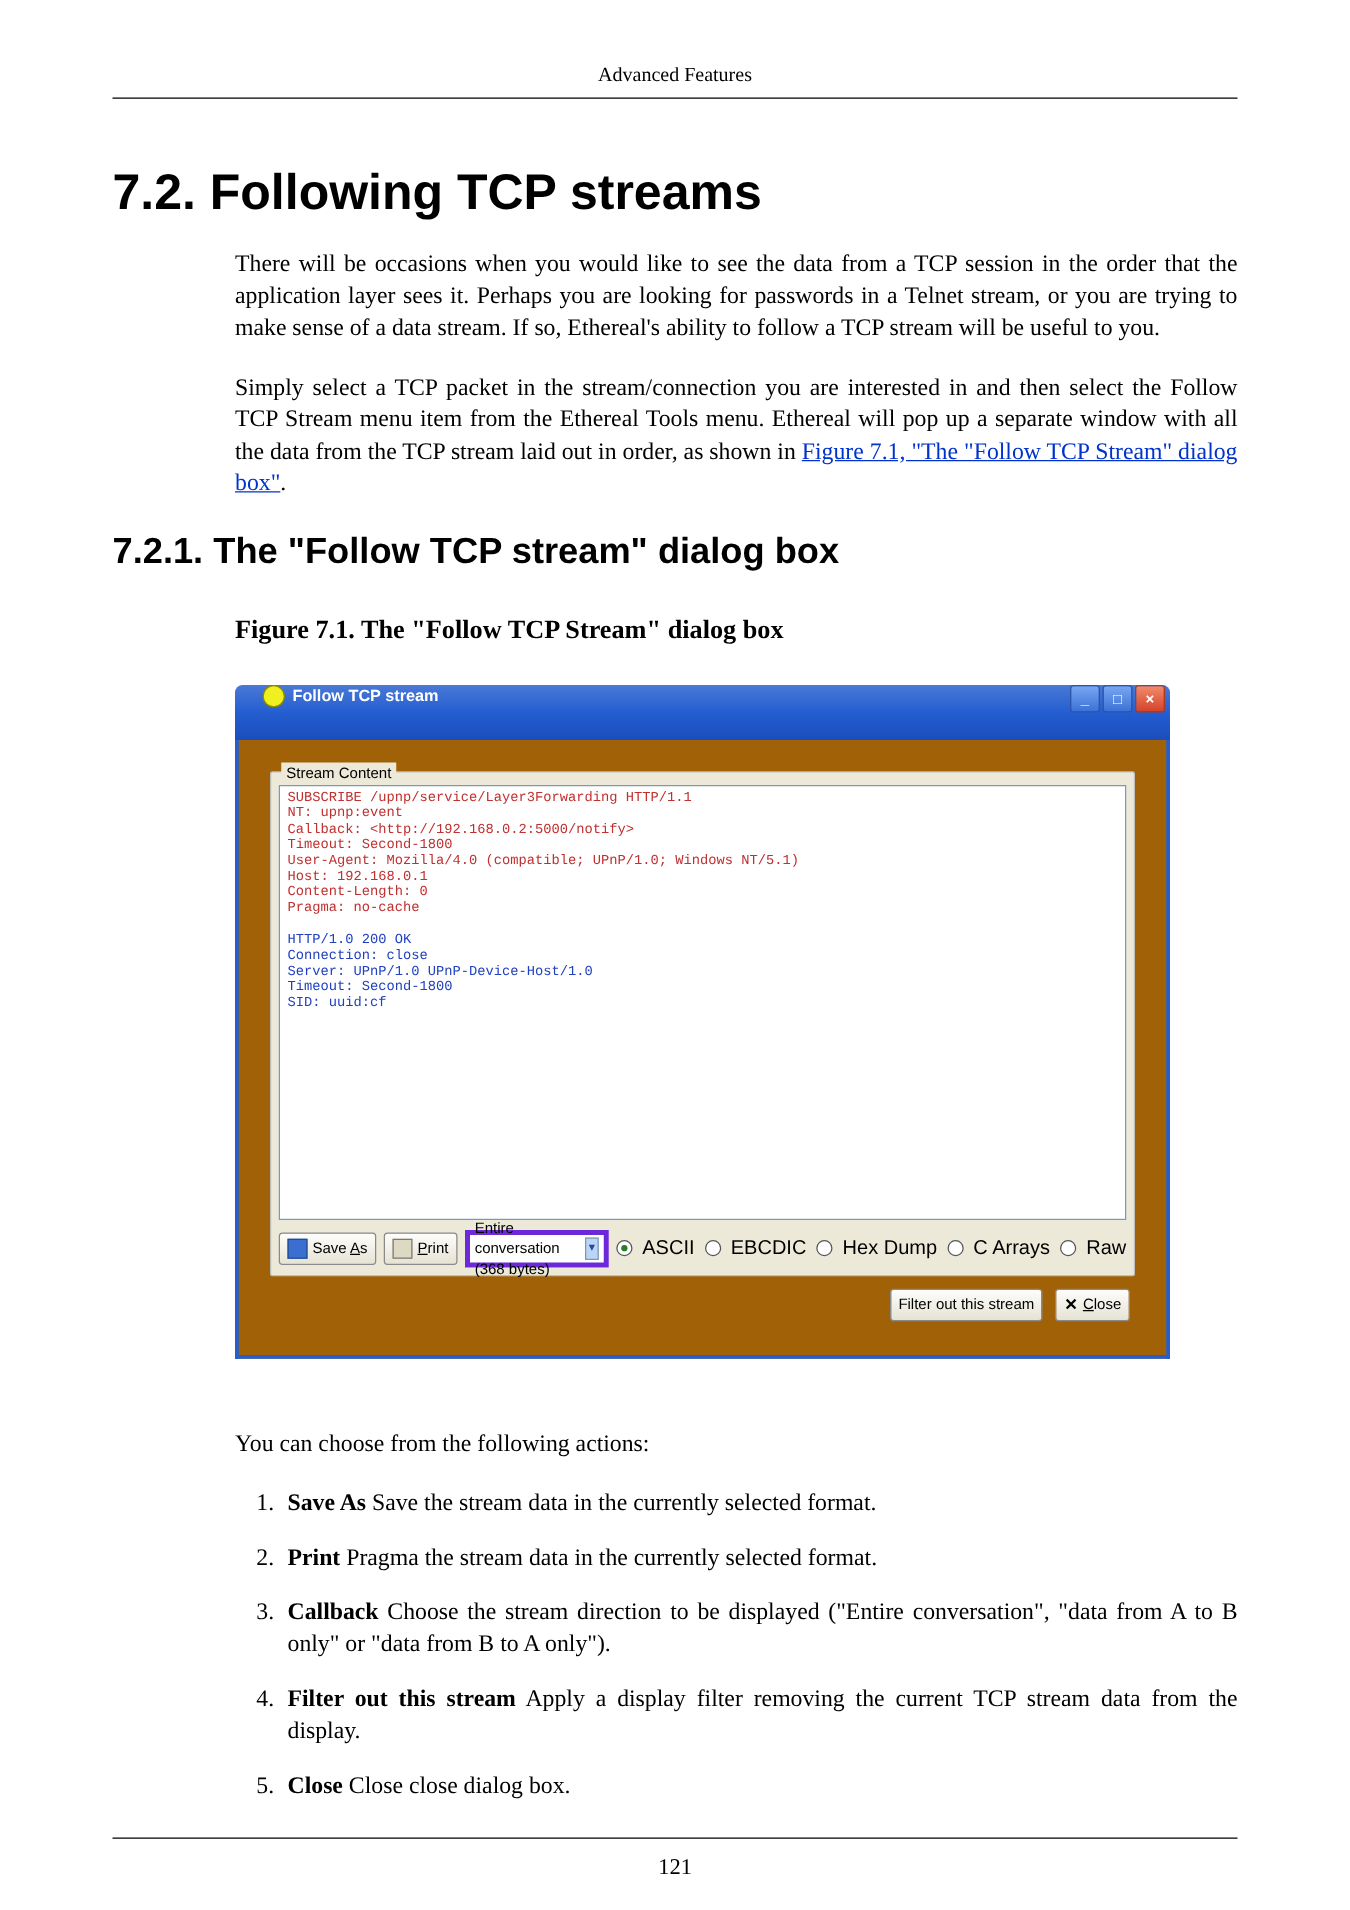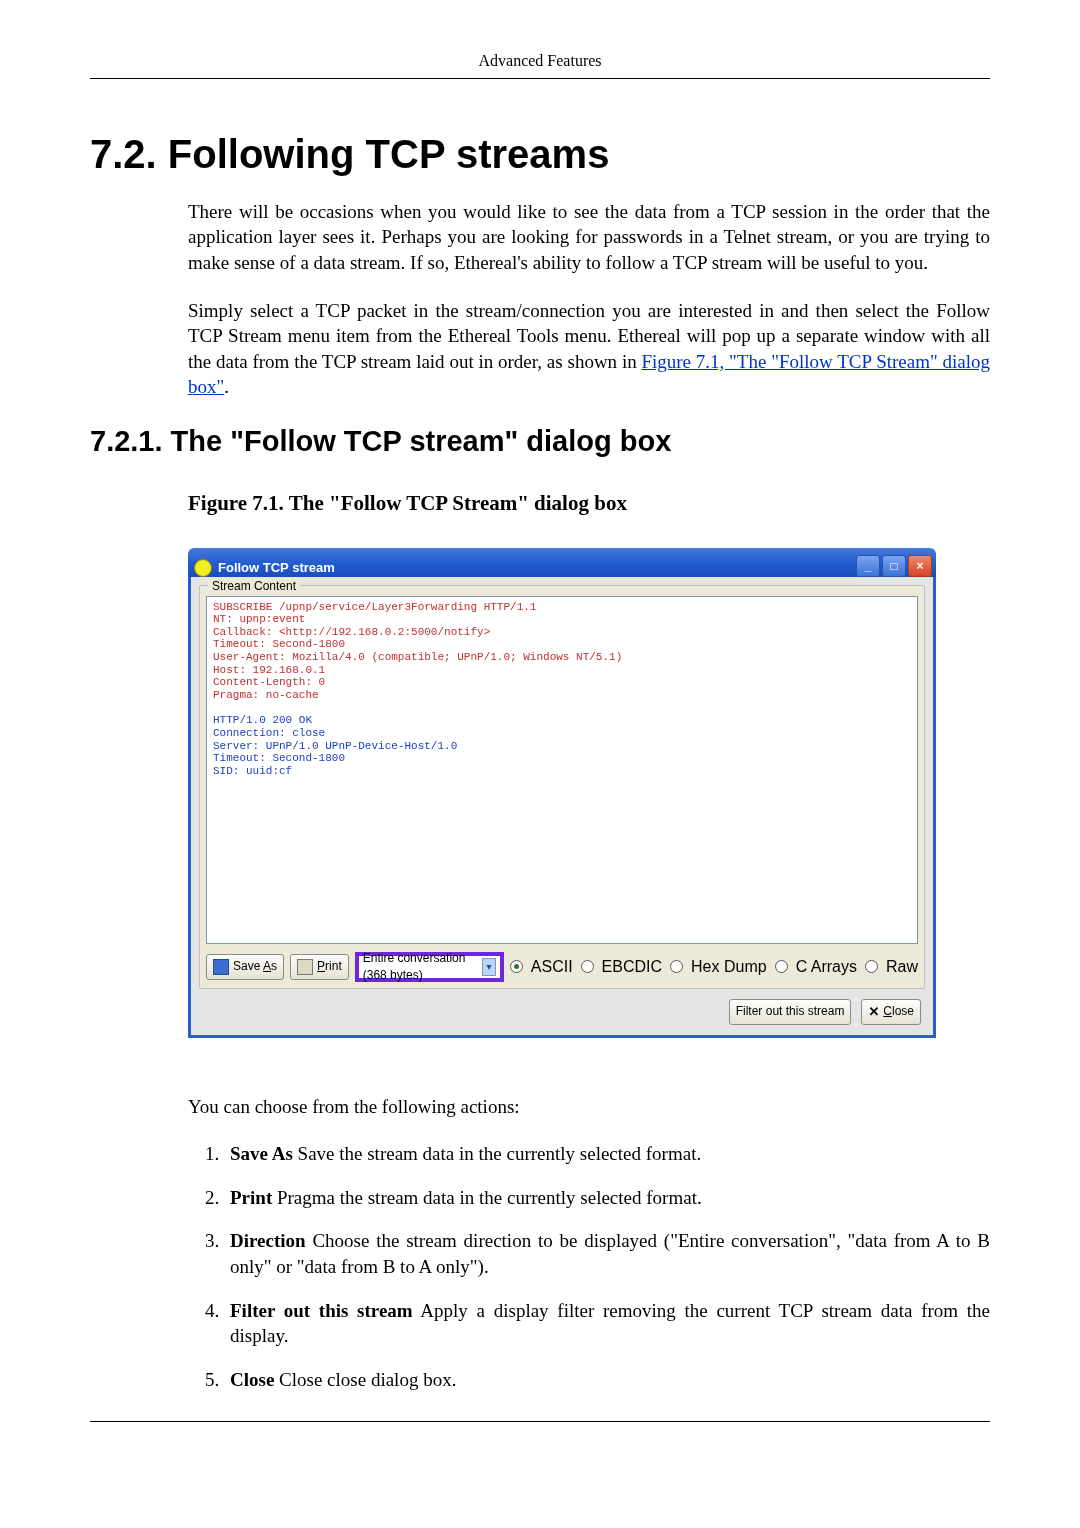"Follow TCP stream" .titlebar { align-items: flex-end -> flex-start; height: 29px -> 44px; padding: 0 4px 0 6px -> 0 4px 0 22px }
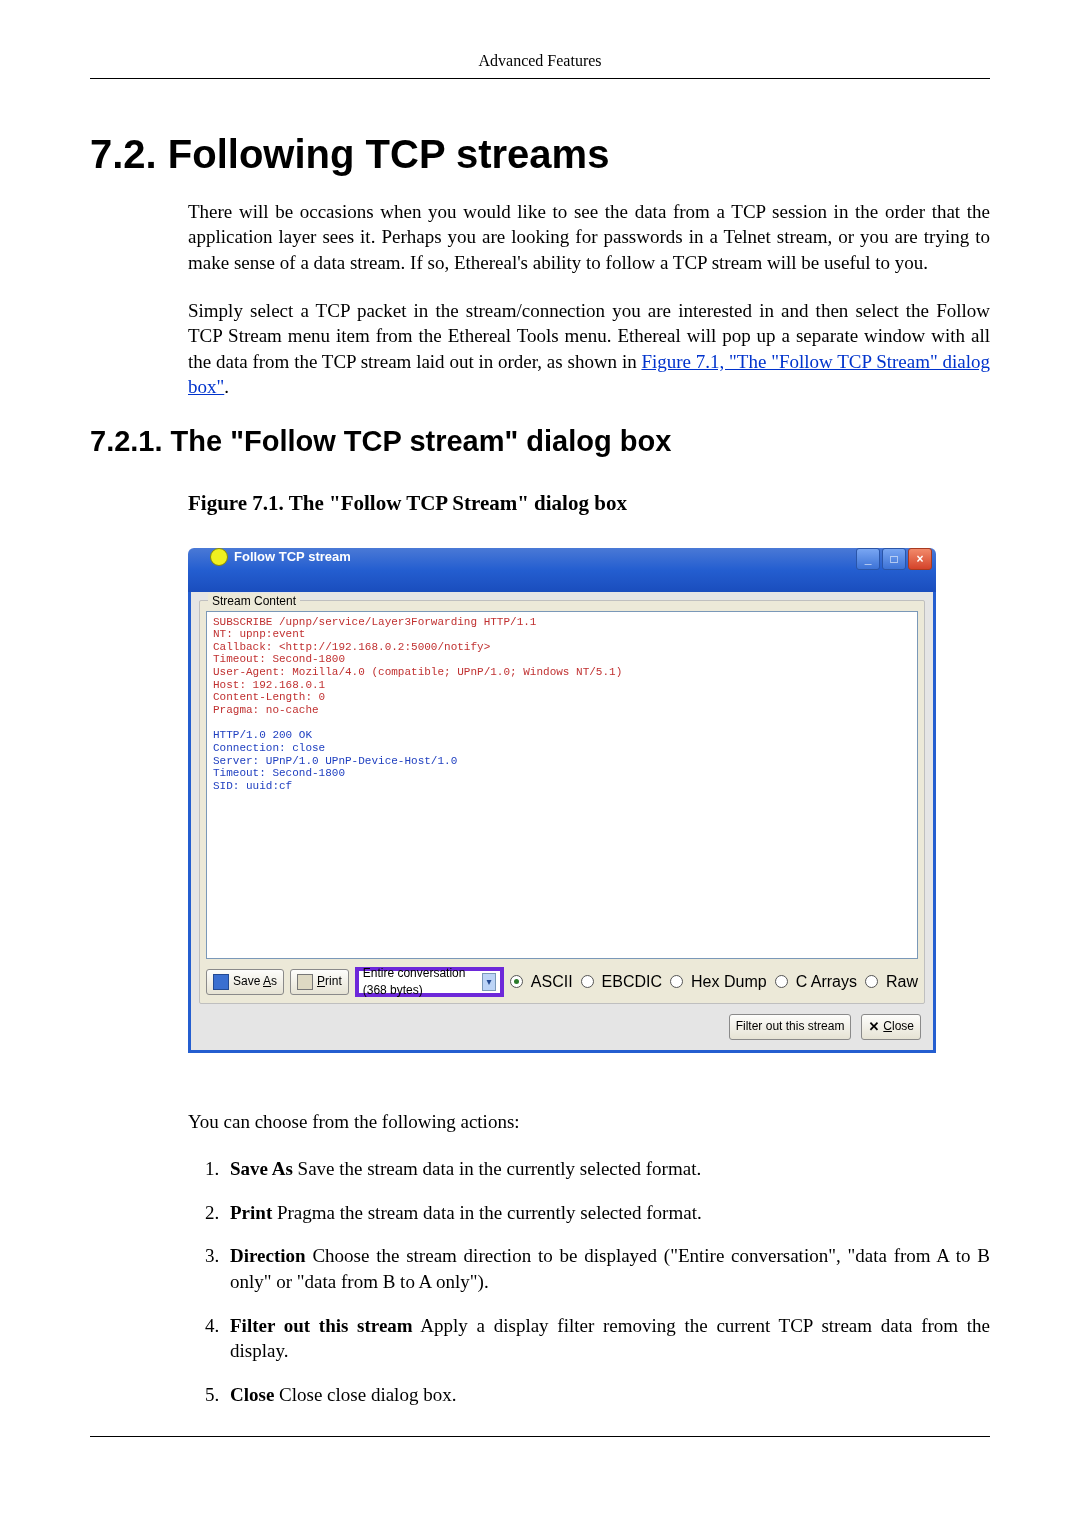"Stream Content" .winbody { background: #e5e5e5 -> #a16207; padding: 8px -> 25px }
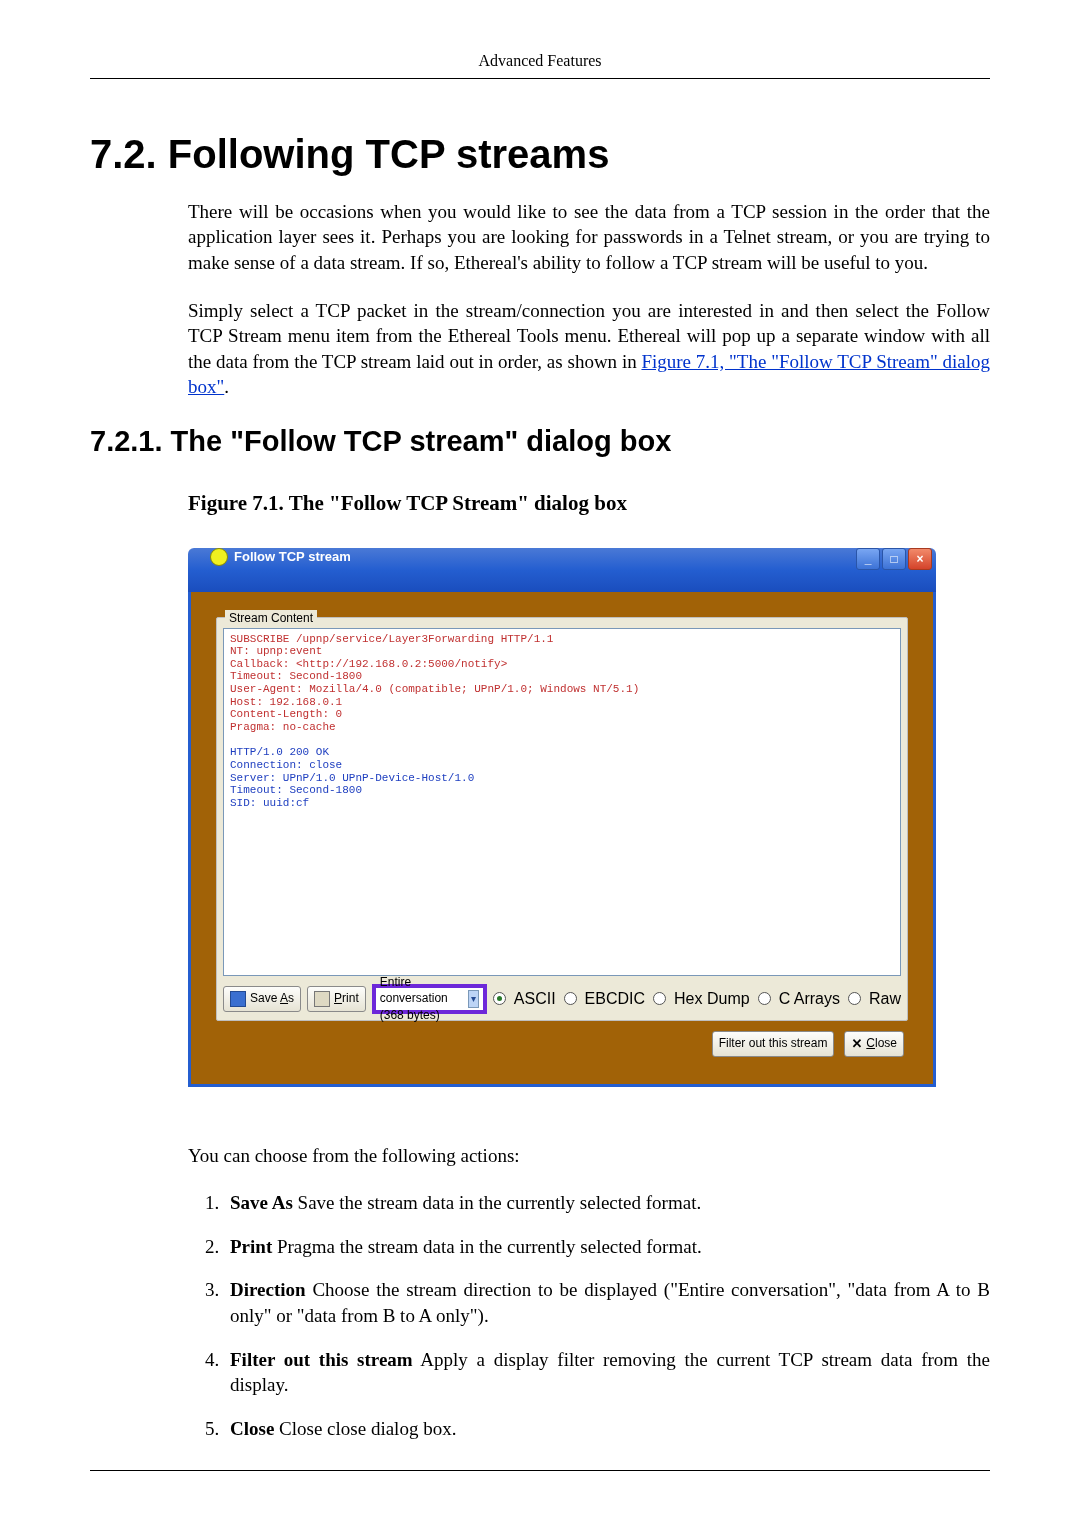"Direction" b { text: Direction -> Callback }
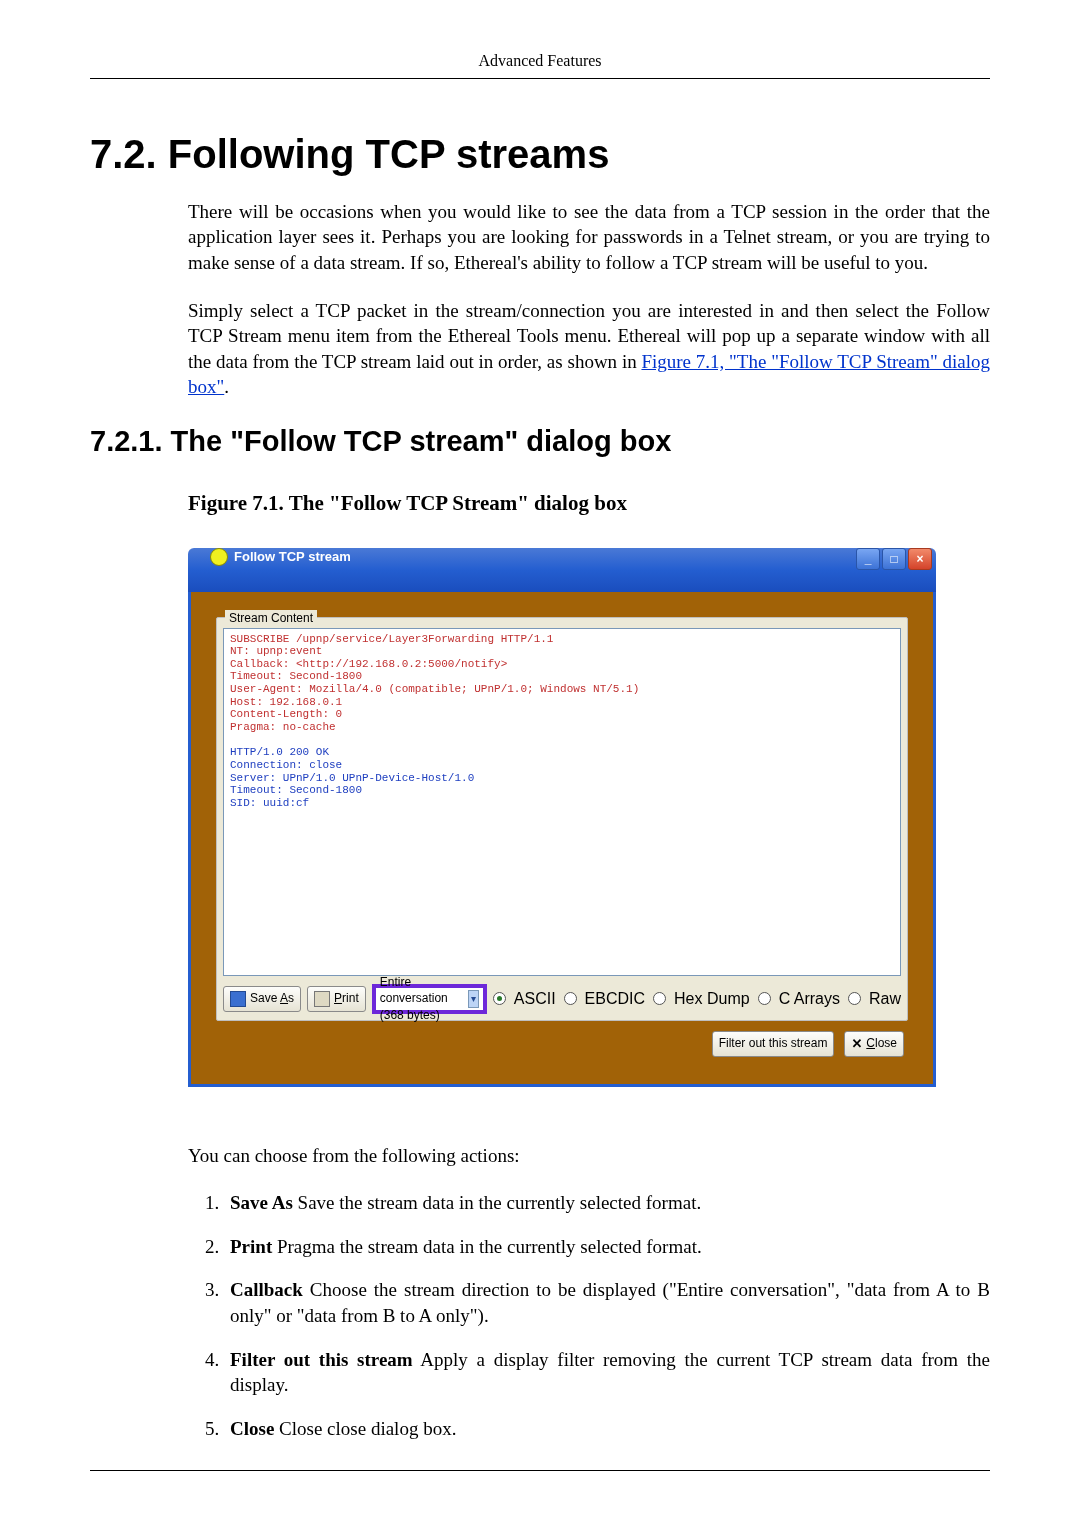"121" div.pgnum { html: none -> <div>121</div> }
